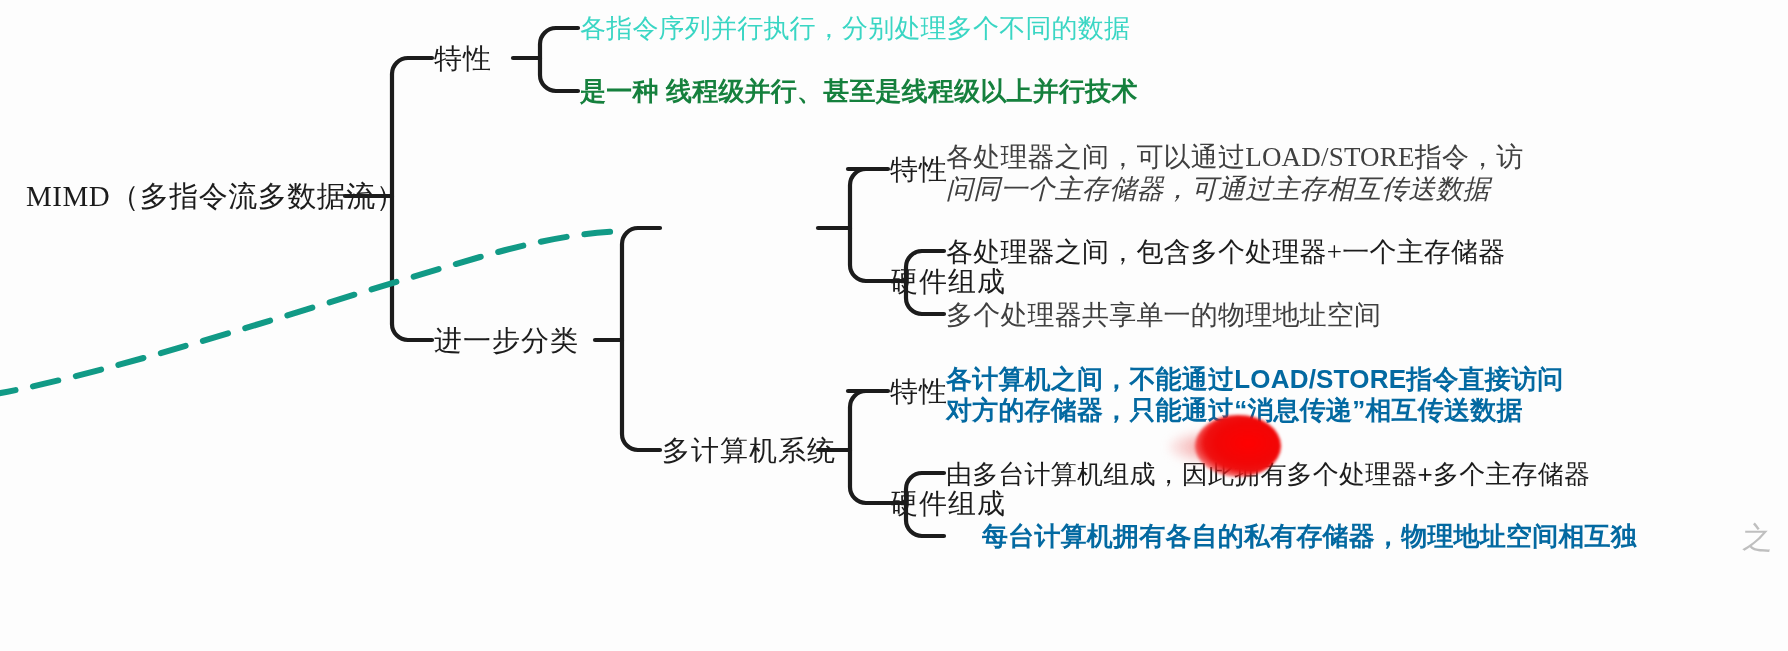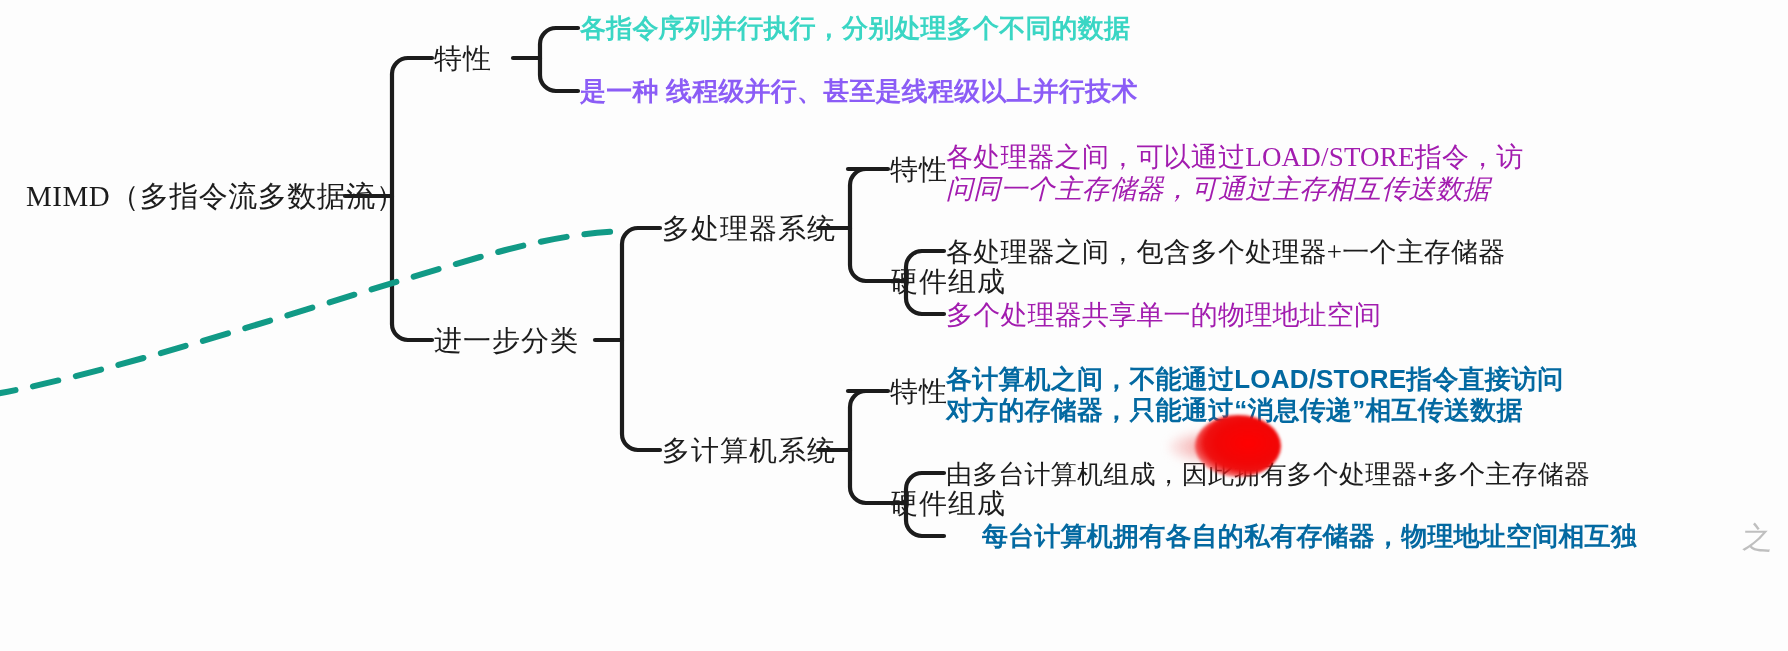"各指令序列并行执行，分别处理多个不同的数据" .c-cyan { font-weight: 700 -> 400 }
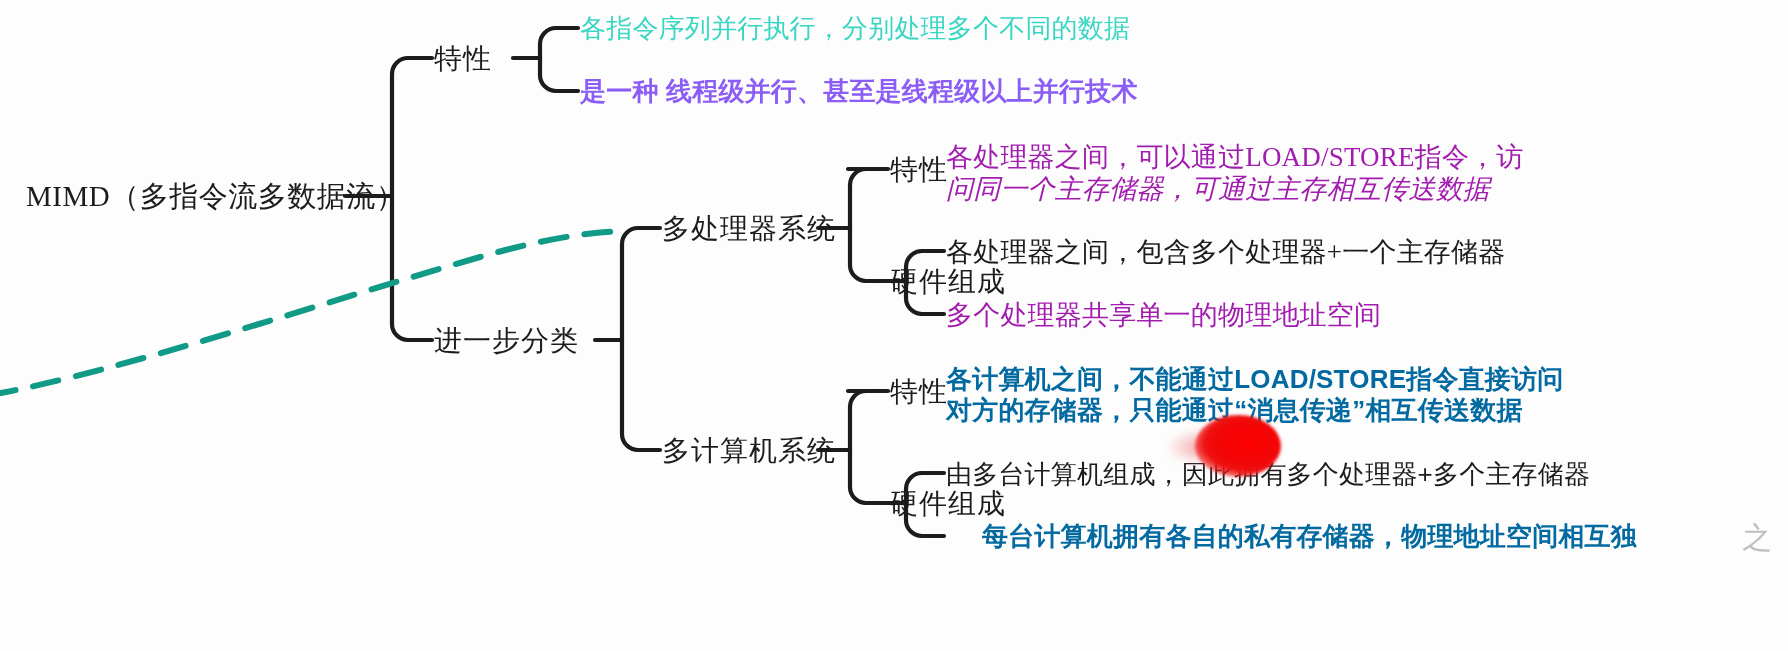"是一种 线程级并行、甚至是线程级以上并行技术" .c-orange { color: #8b5cf6 -> #15803d }
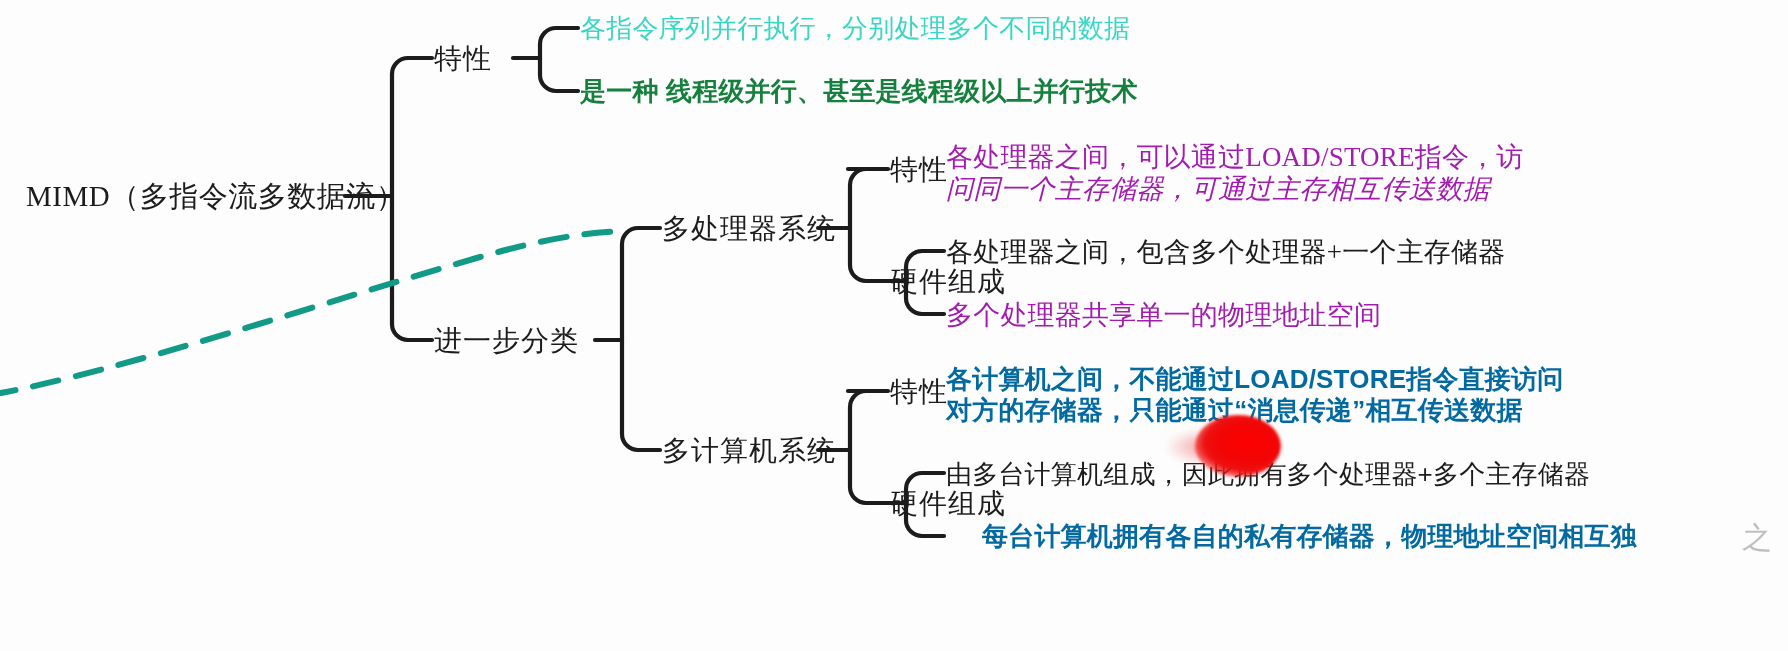"各处理器之间，可以通过LOAD/STORE指令，访" .c-blue-serif { color: #a21caf -> #404040 }
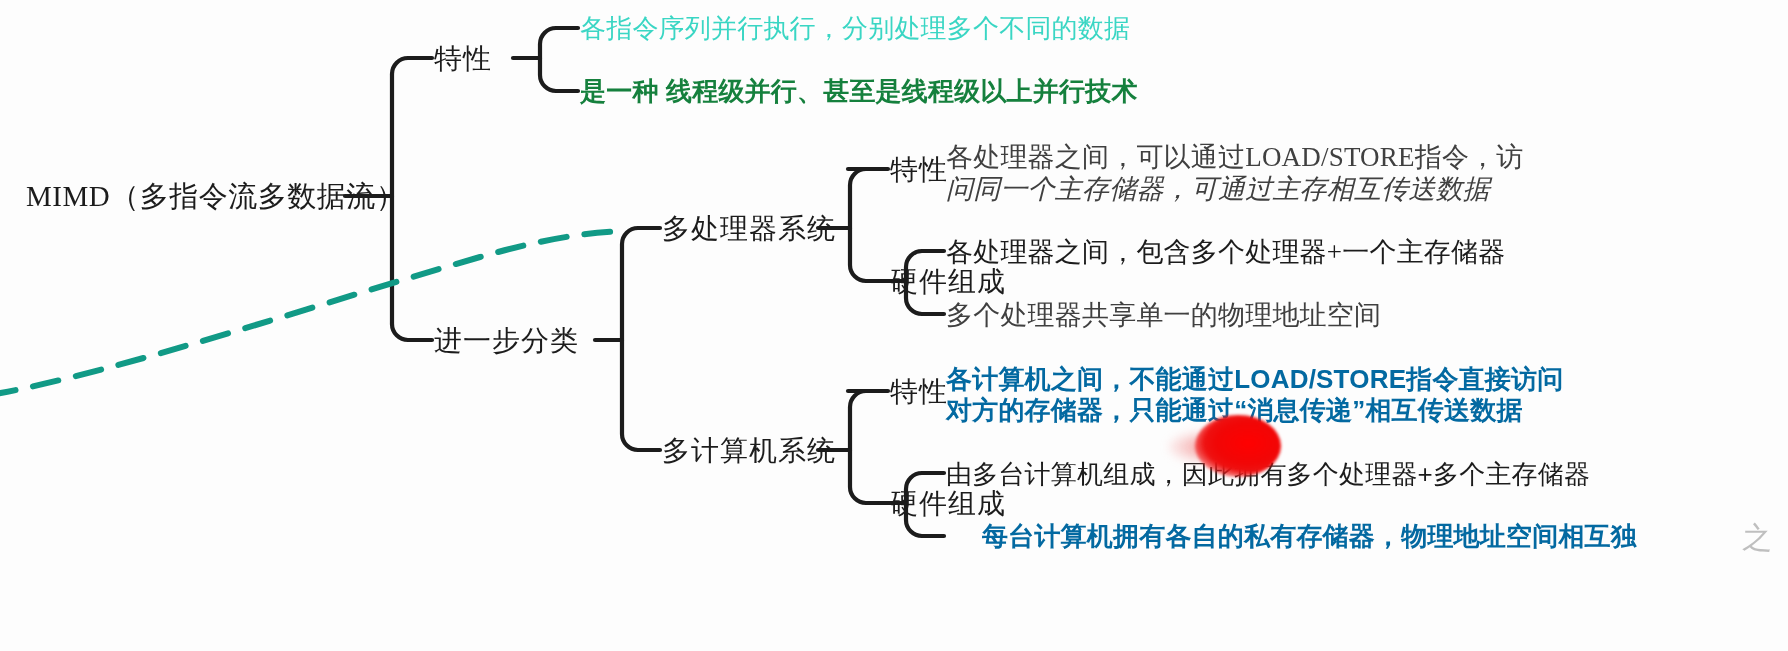"多处理器系统" div.node { html: <div>多处理器系统</div> -> none }
